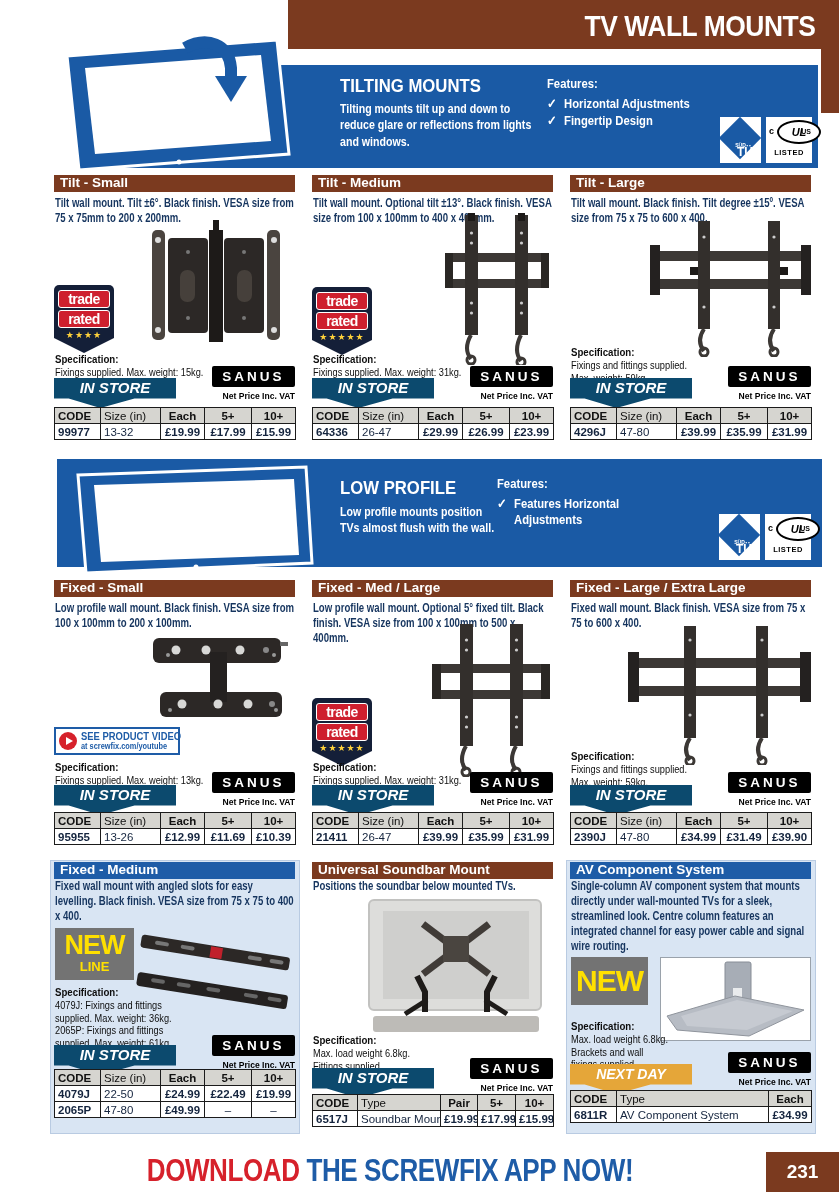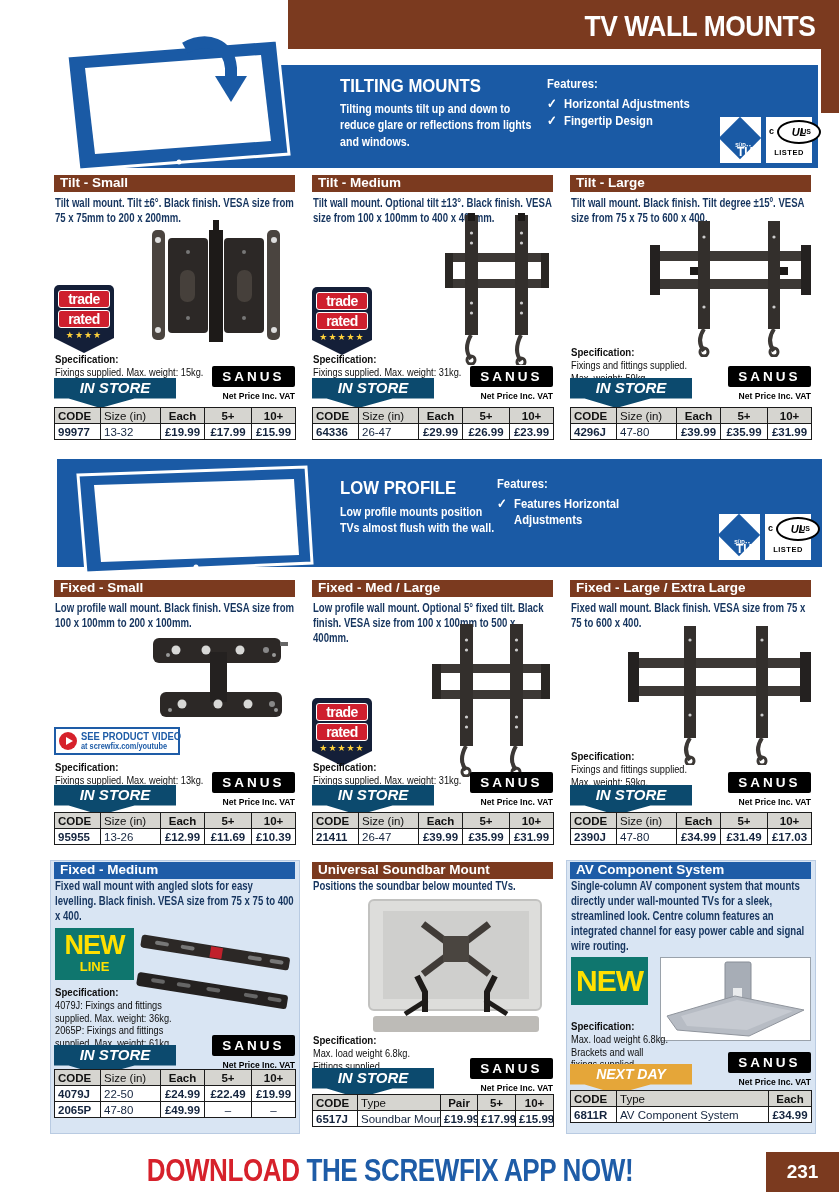"£17.03" td.c { text: £17.03 -> £39.90 }
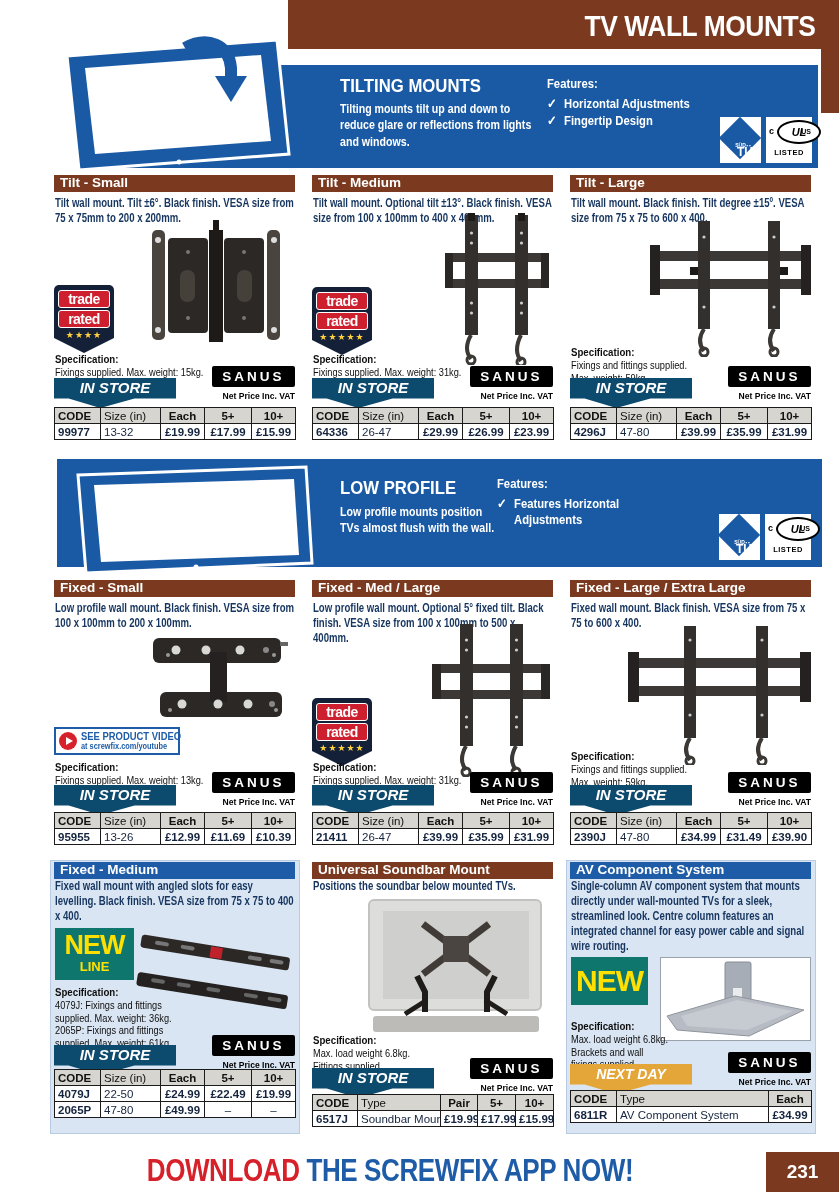"NEW" .newbadge { background: #0f766e -> #737373 }
